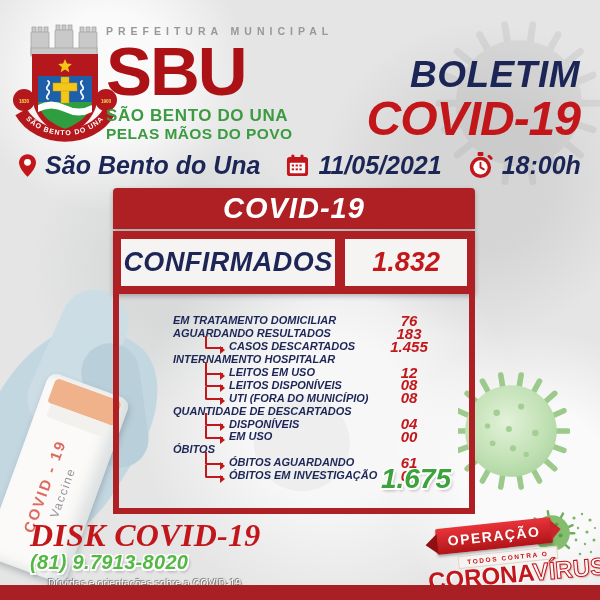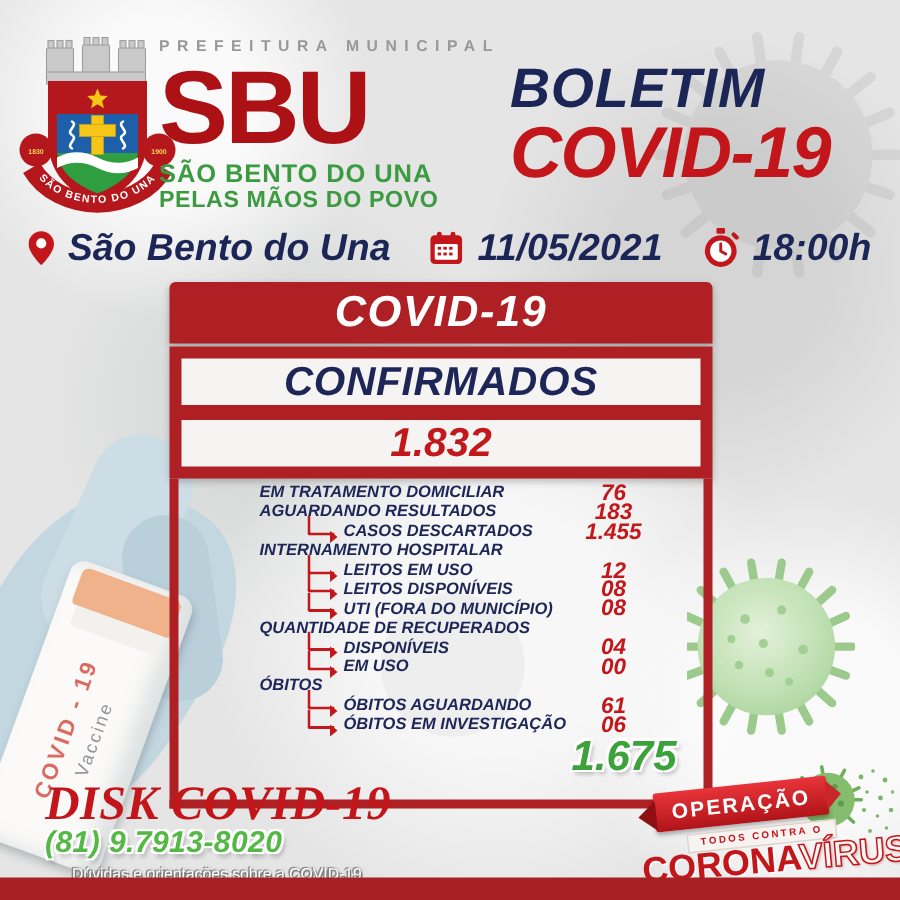"BOLETIM" .boletim-wrap { text-align: left -> right; top: 40px -> 56px }
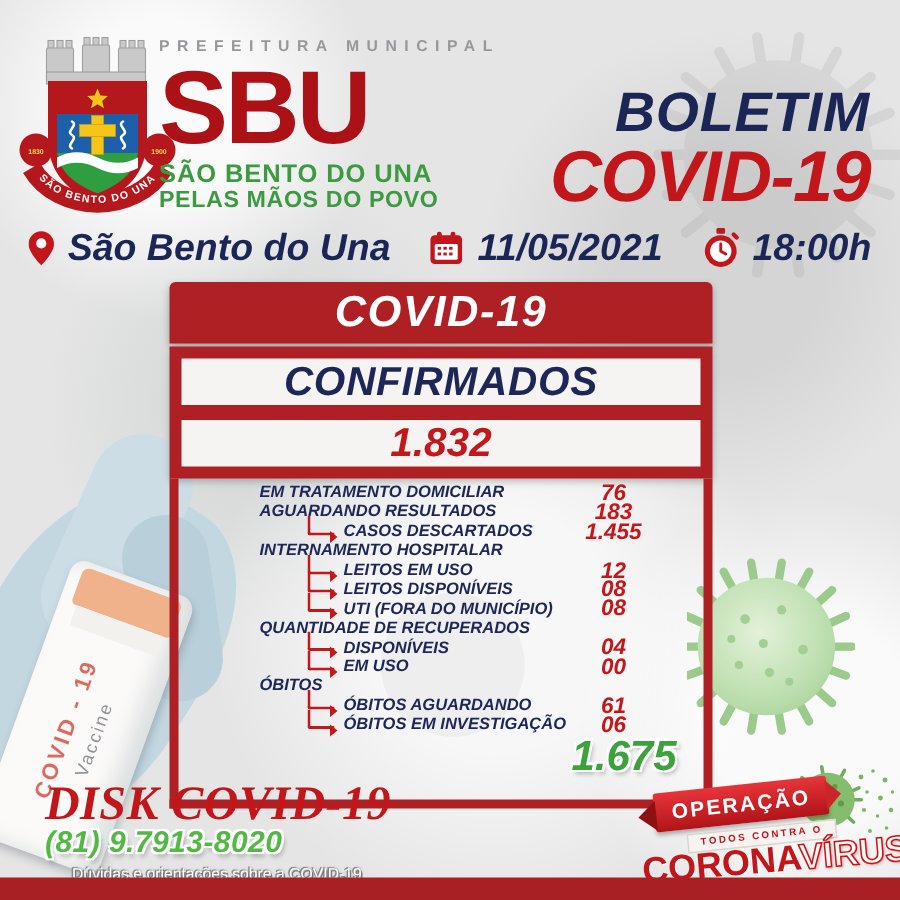"CONFIRMADOS" .confrow { flex-direction: column -> none }
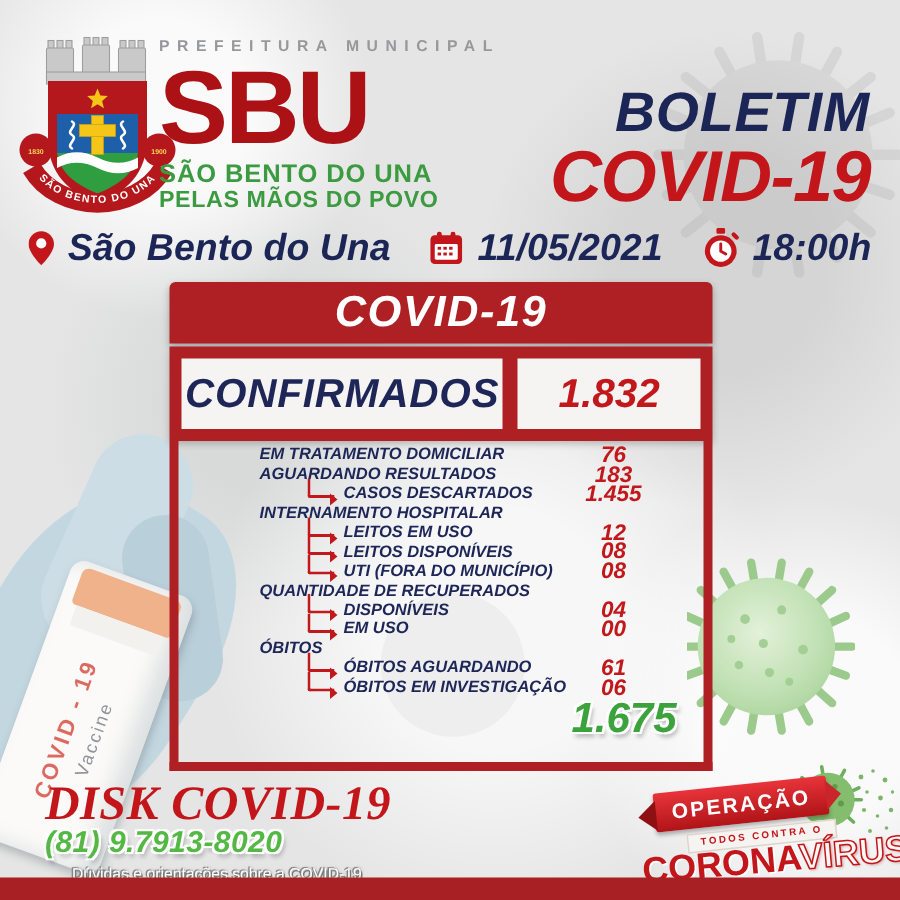"EM TRATAMENTO DOMICILIAR" .rows { padding-top: 3px -> 20px }
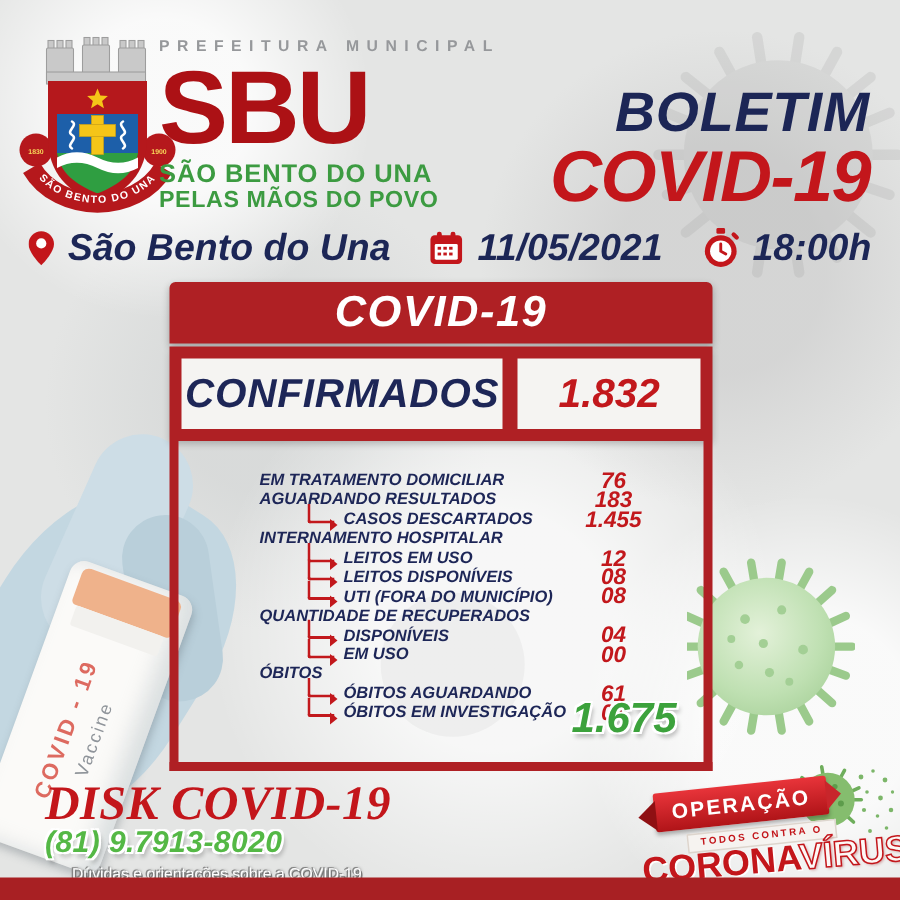"QUANTIDADE DE RECUPERADOS" span { text: RECUPERADOS -> DESCARTADOS }
